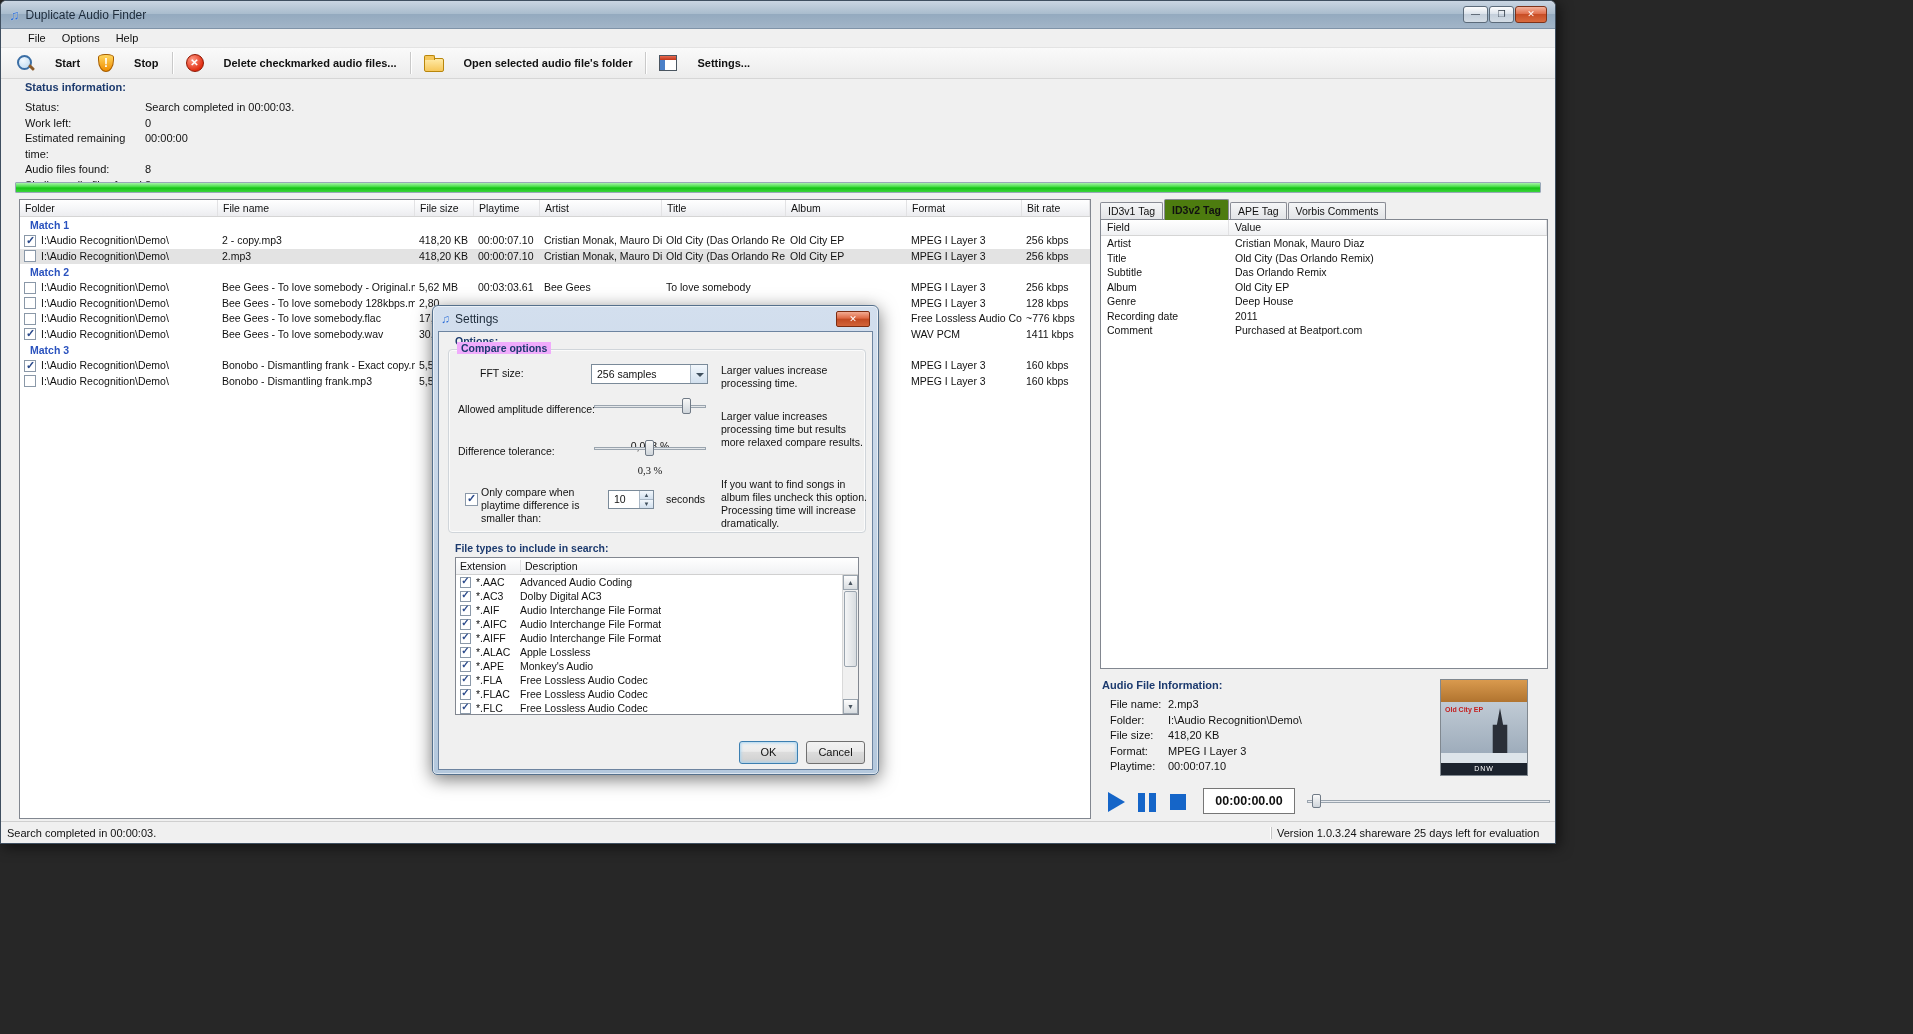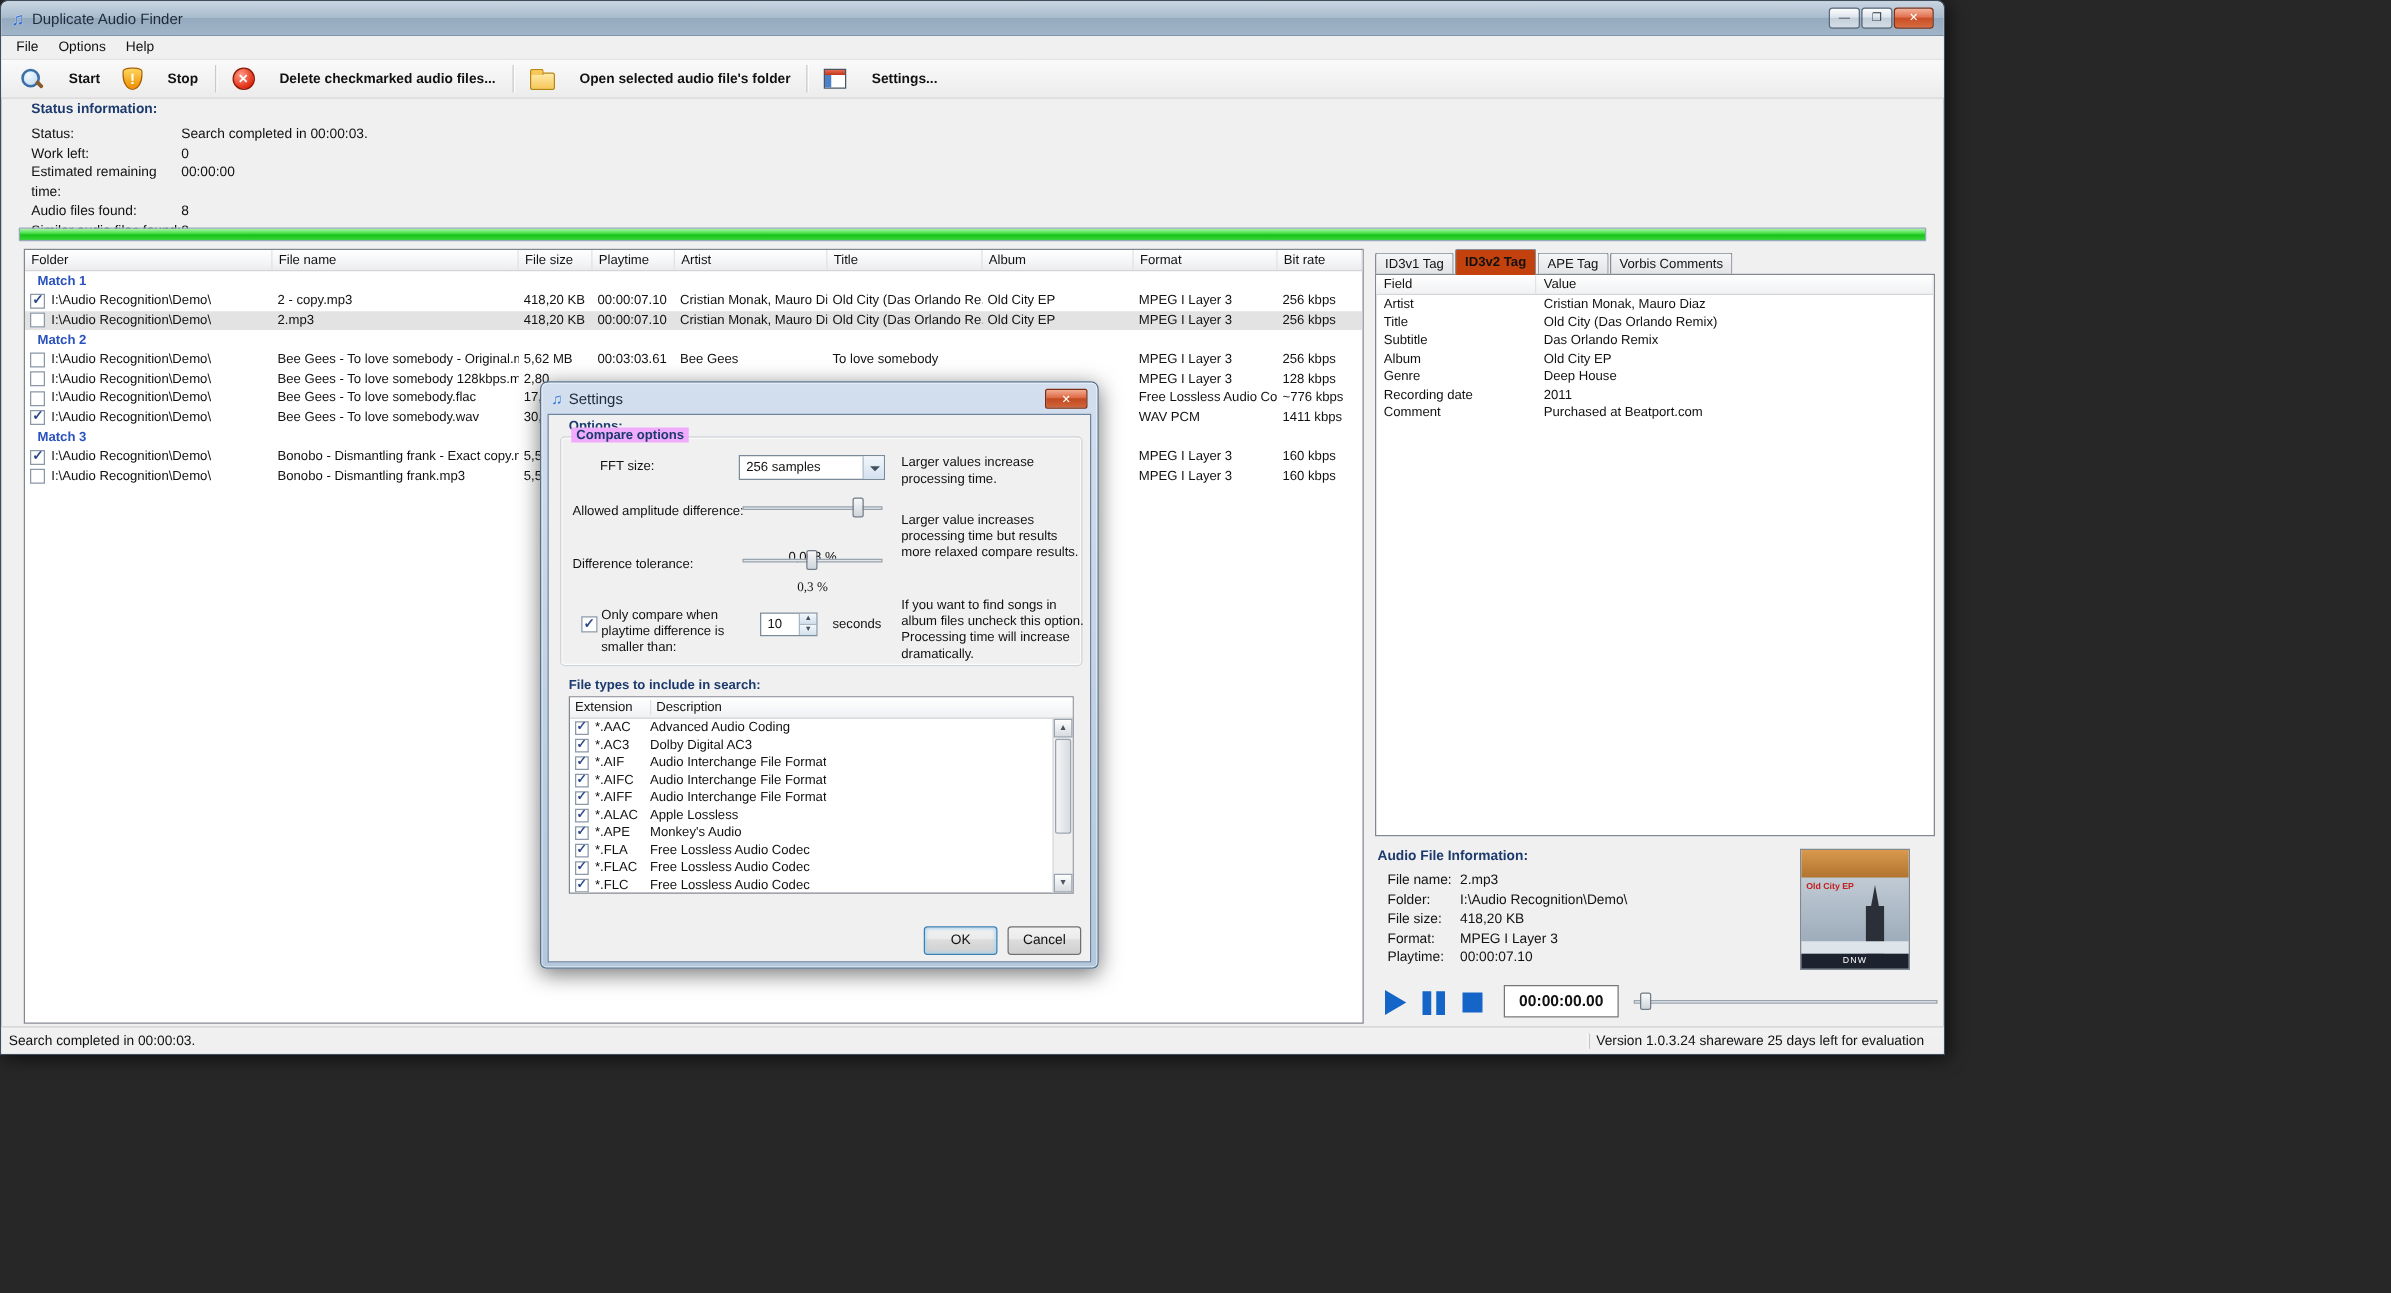"File" .menubar { padding-left: 4px -> 19px }
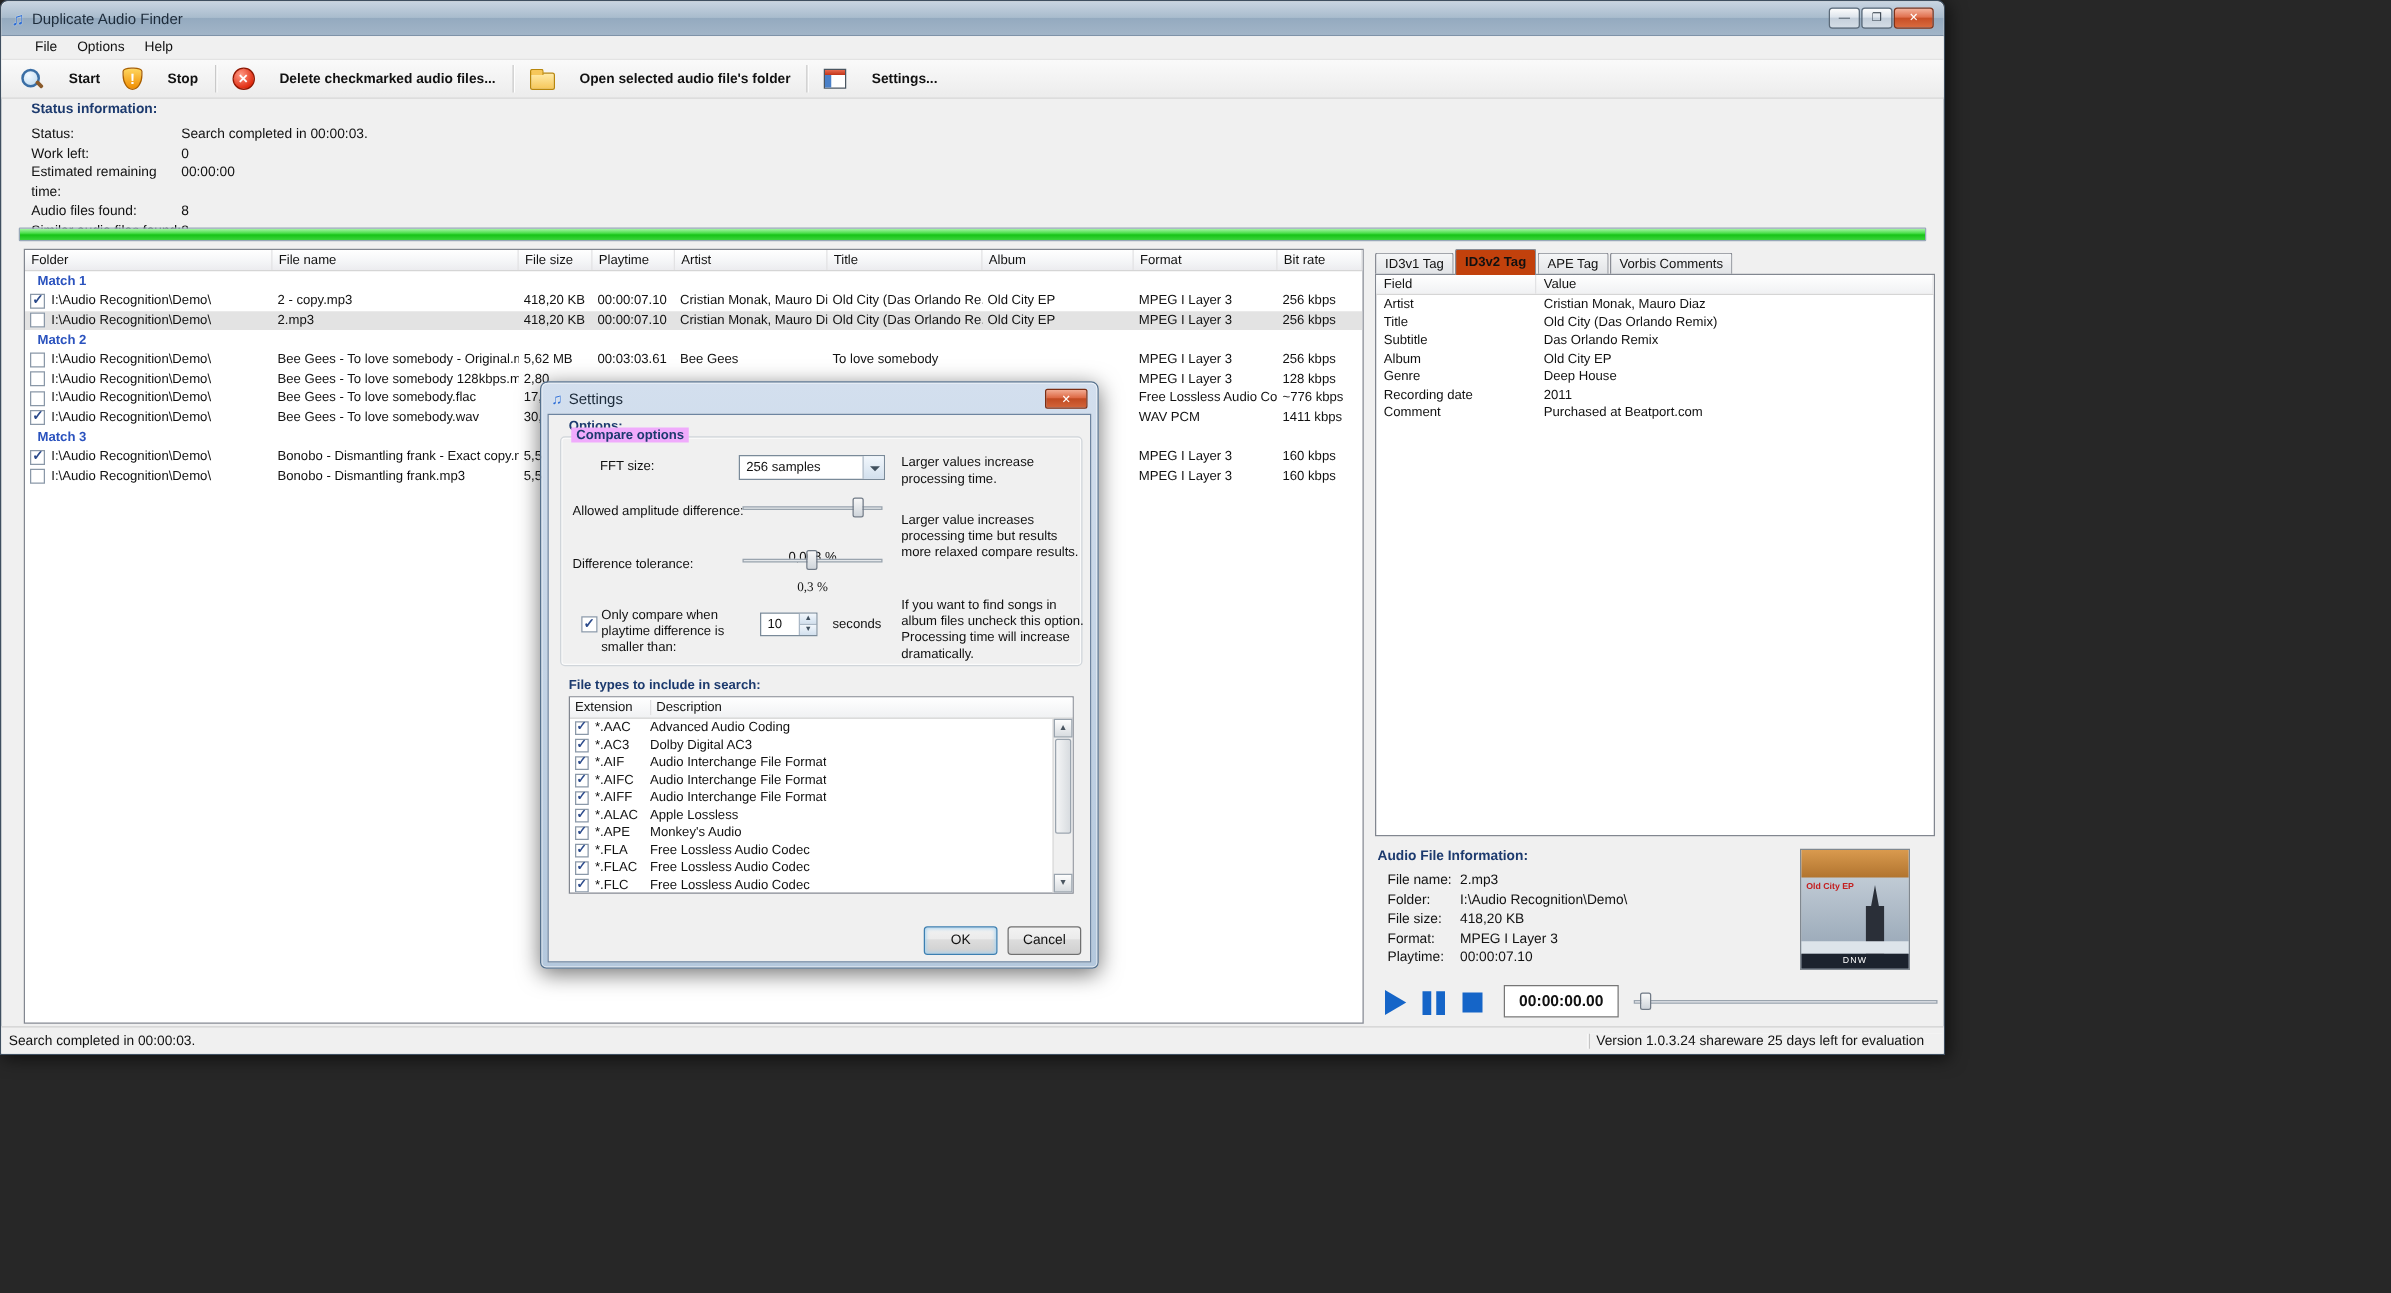"ID3v2 Tag" .tab.active { background: #c2410c -> #4d7c0f }
